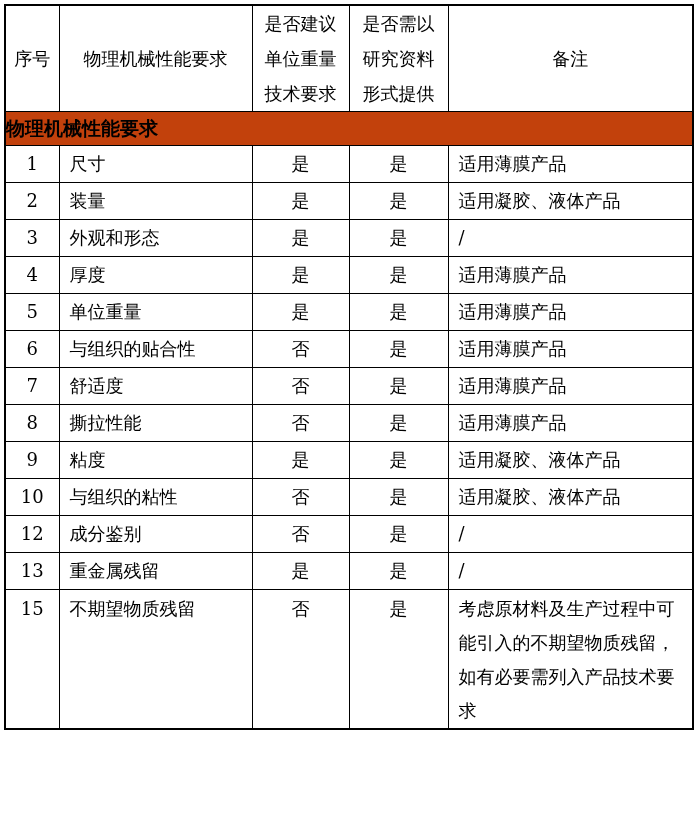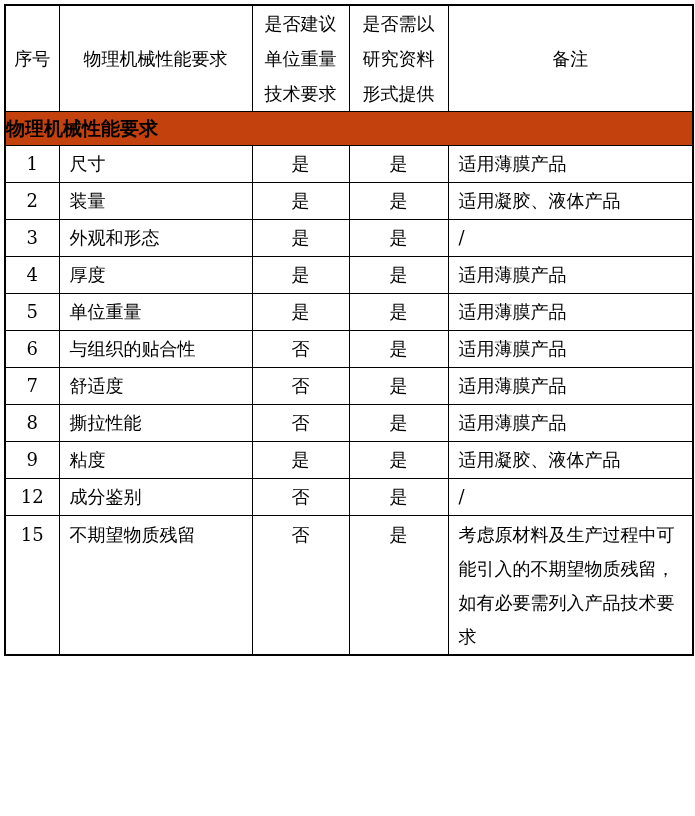"10" tr.data-row { html: none -> <tr> <td>10</td> <td>与组织的粘性</td> <td>否</td> <td>是</td> <td>适用凝胶、液体产品</td> </tr> }
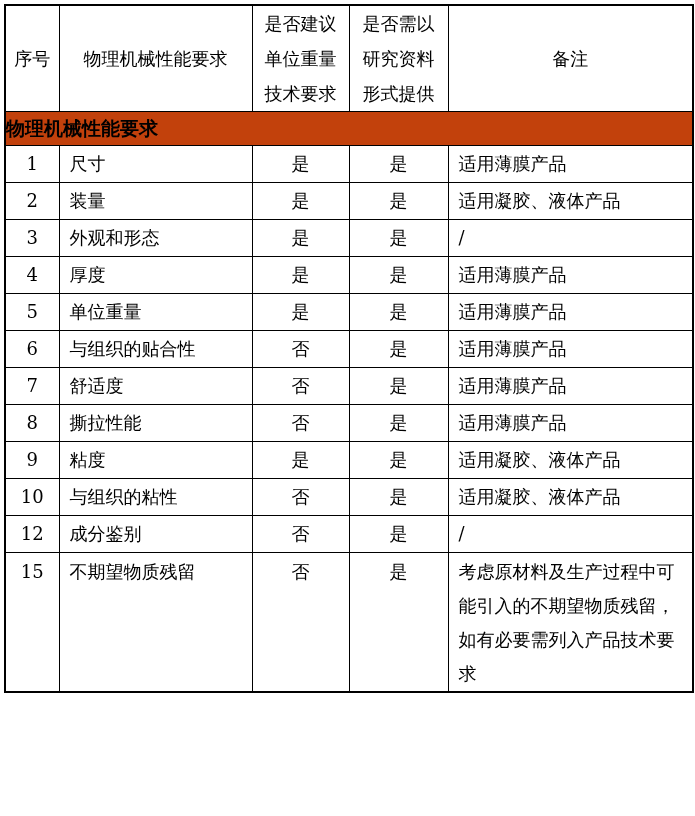"13" tr.data-row { html: none -> <tr> <td>13</td> <td>重金属残留</td> <td>是</td> <td>是</td> <td>/</td> </tr> }
